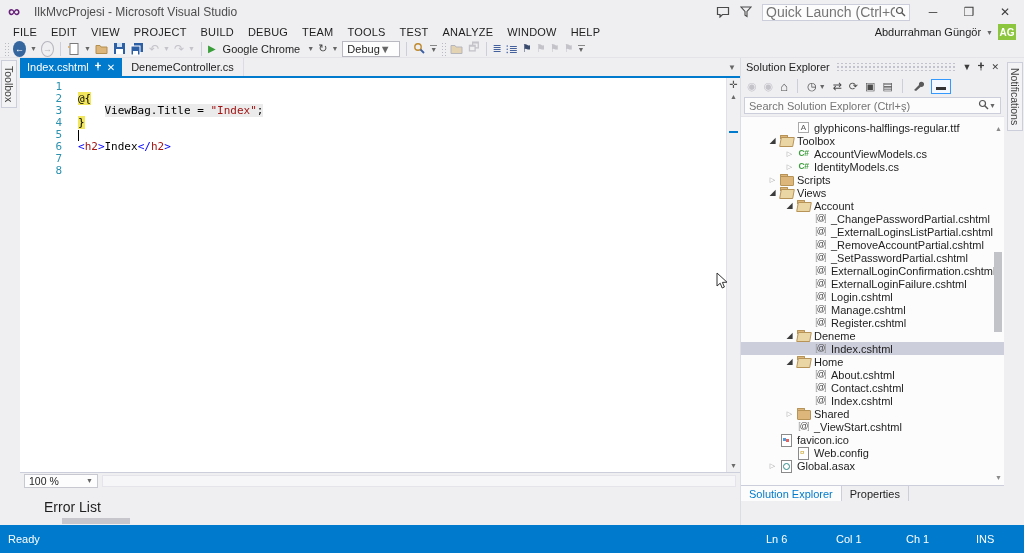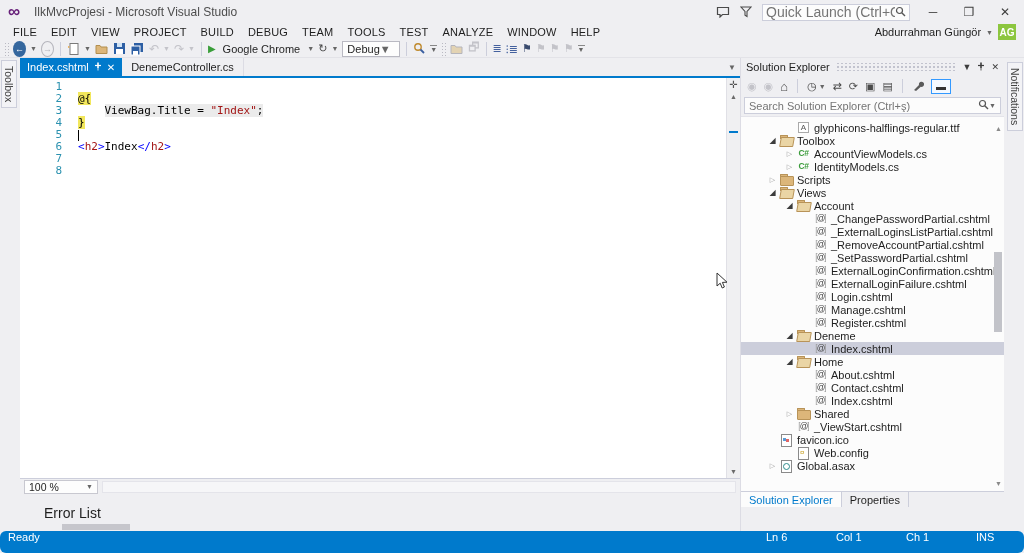"Ready" .statusbar { align-items: none -> center; border-radius: 6px -> none; height: 22px -> 28px }
